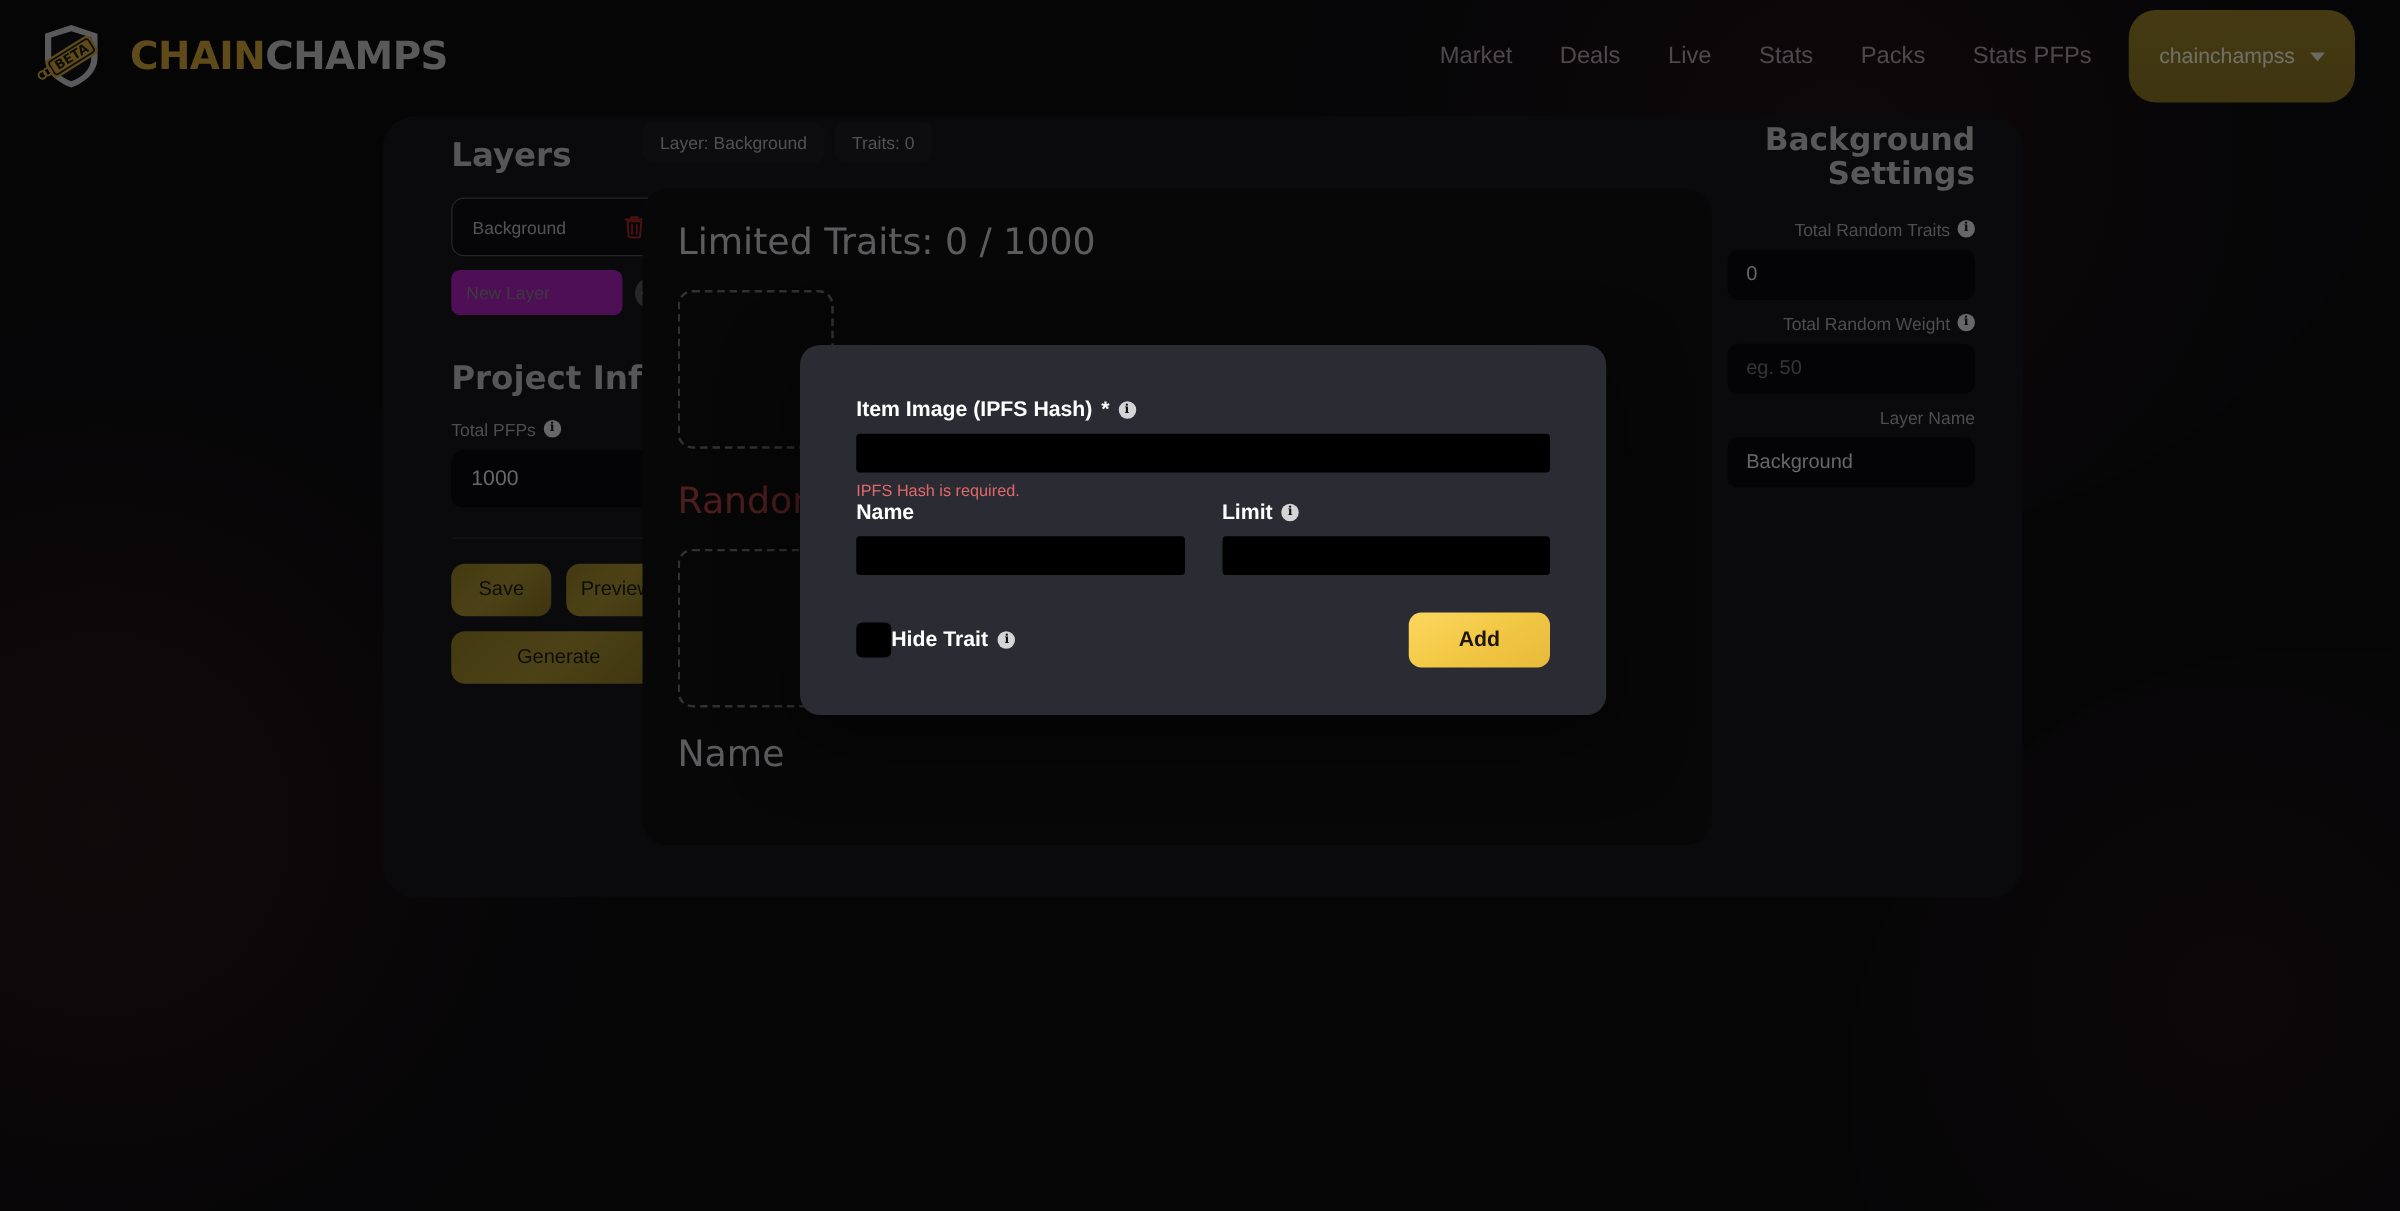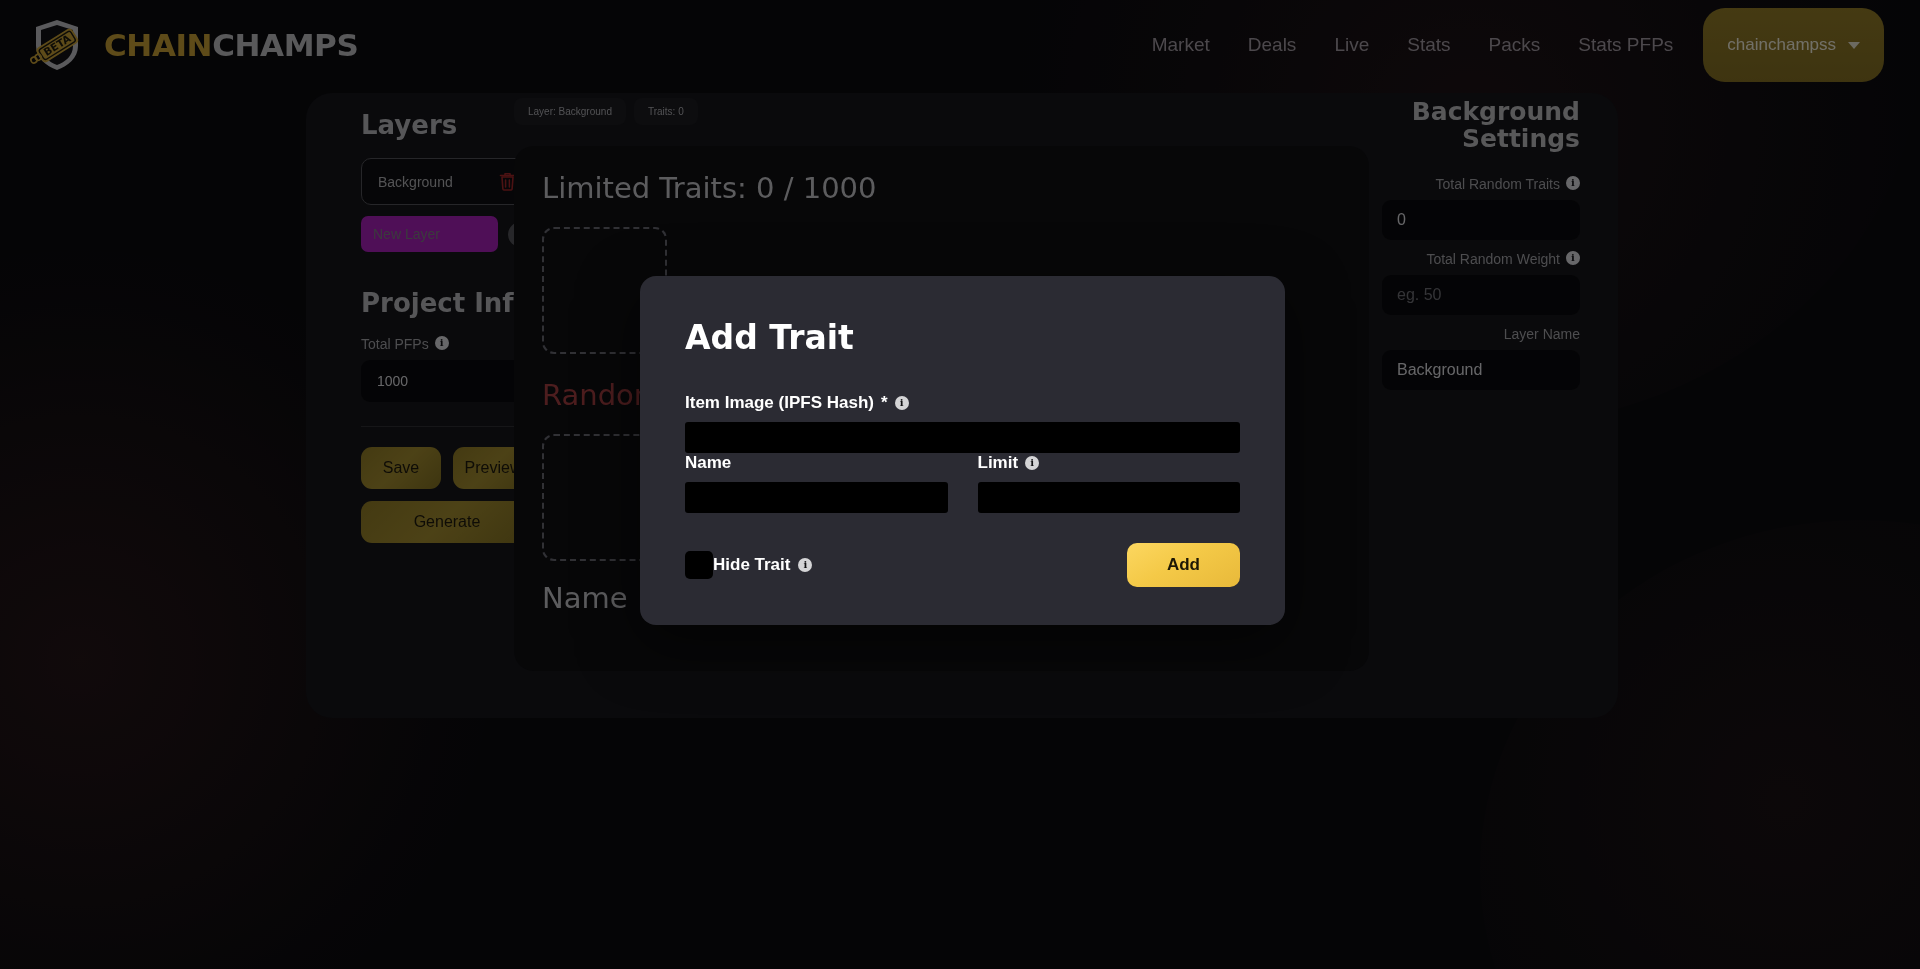"Layer: Background" .chip { font-size: 10px -> 14px }
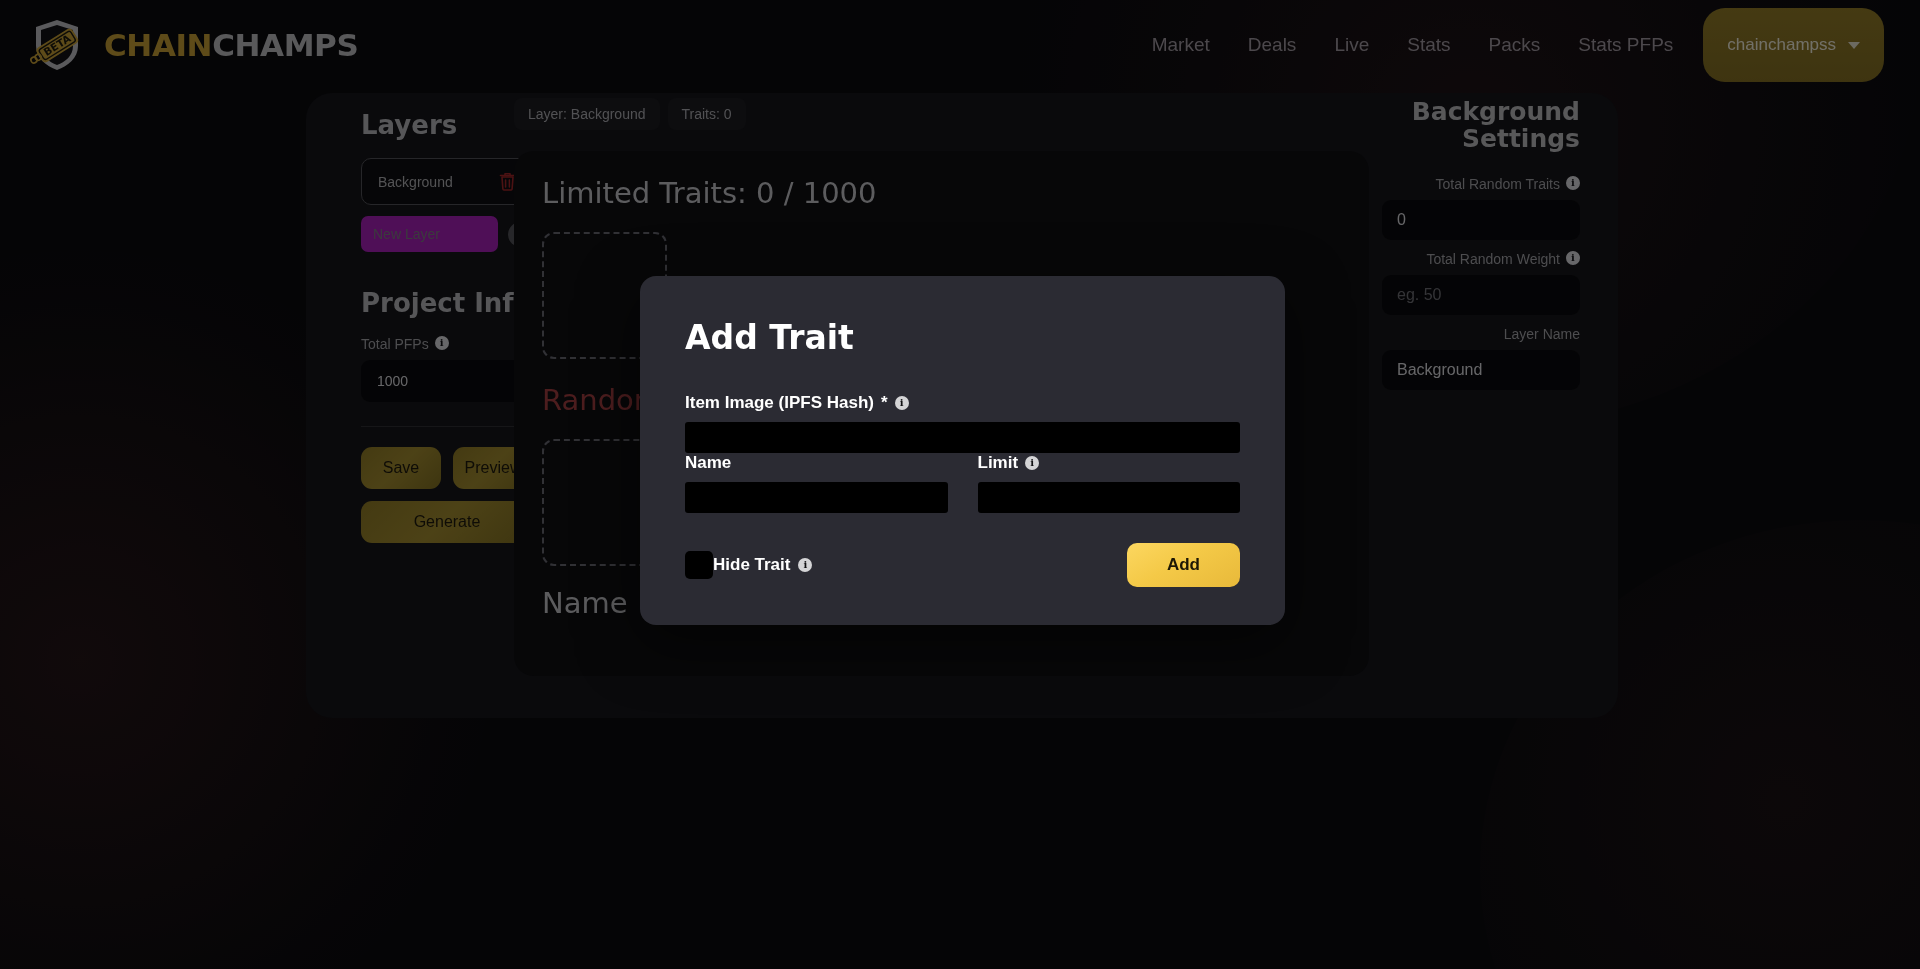"Add Trait" div { html: <div>Add Trait</div> -> none }
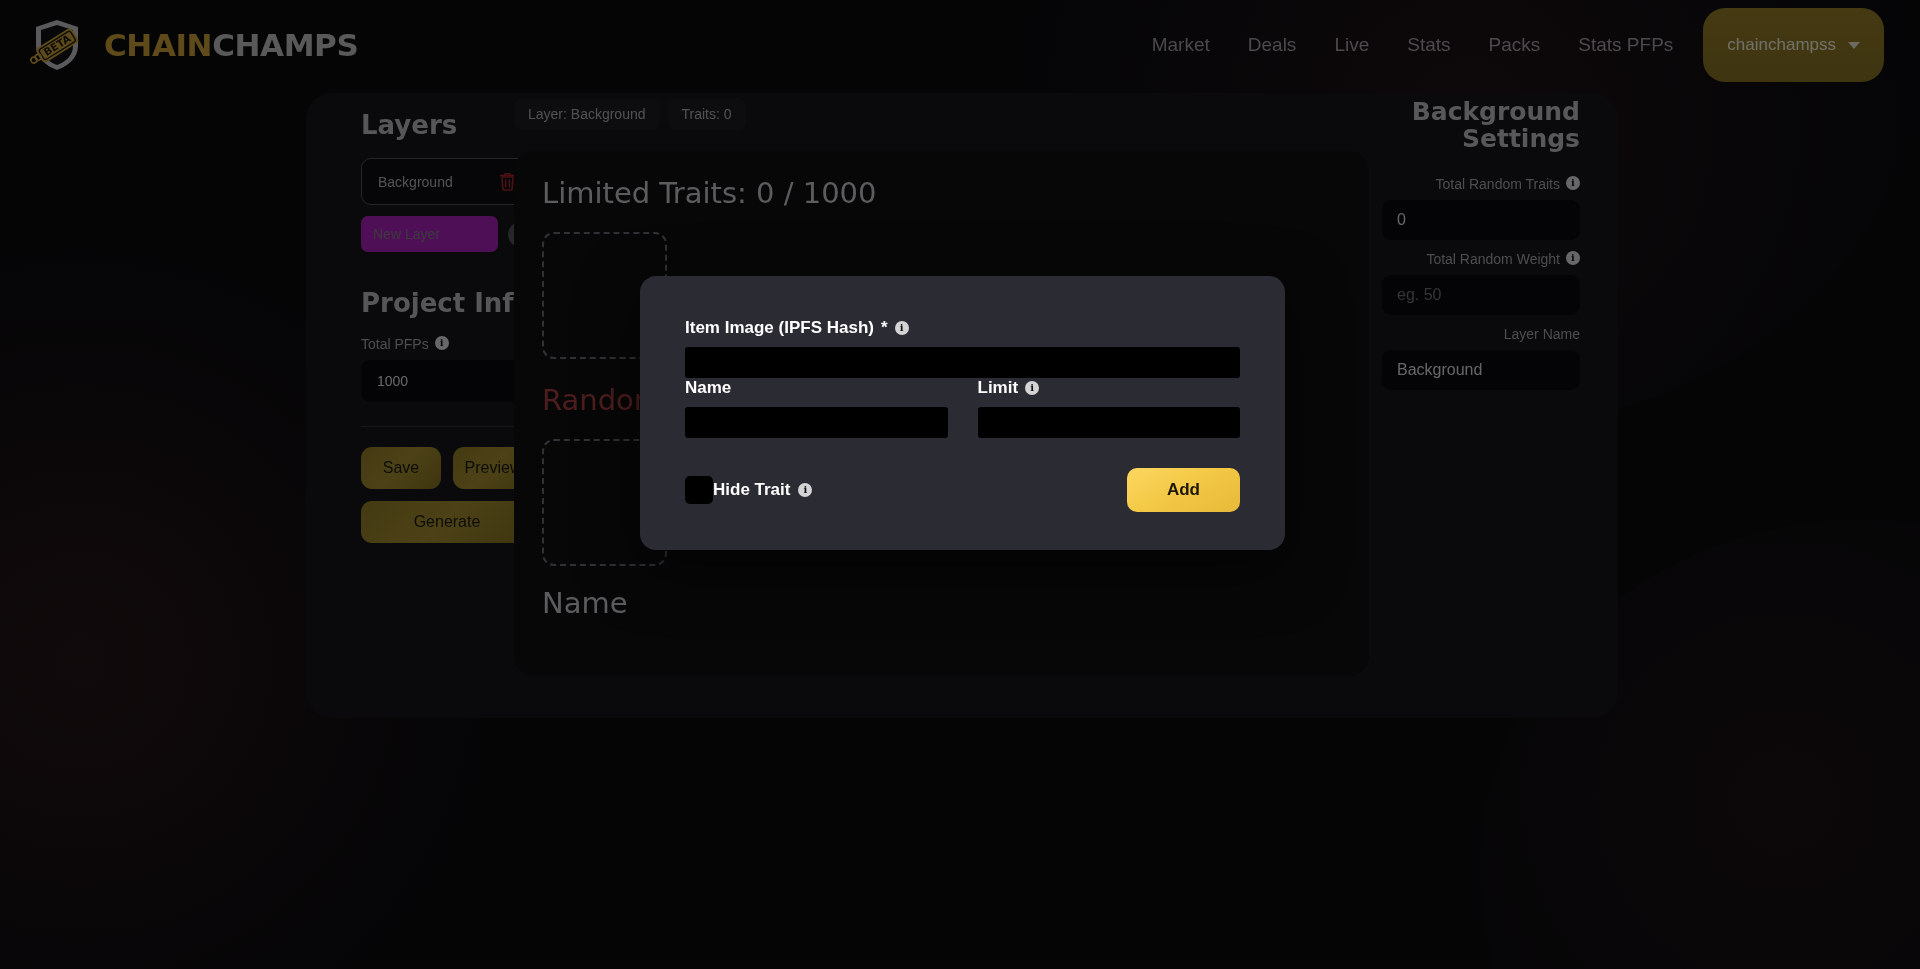"1000" .dark-input { font-size: 14px -> 17px }
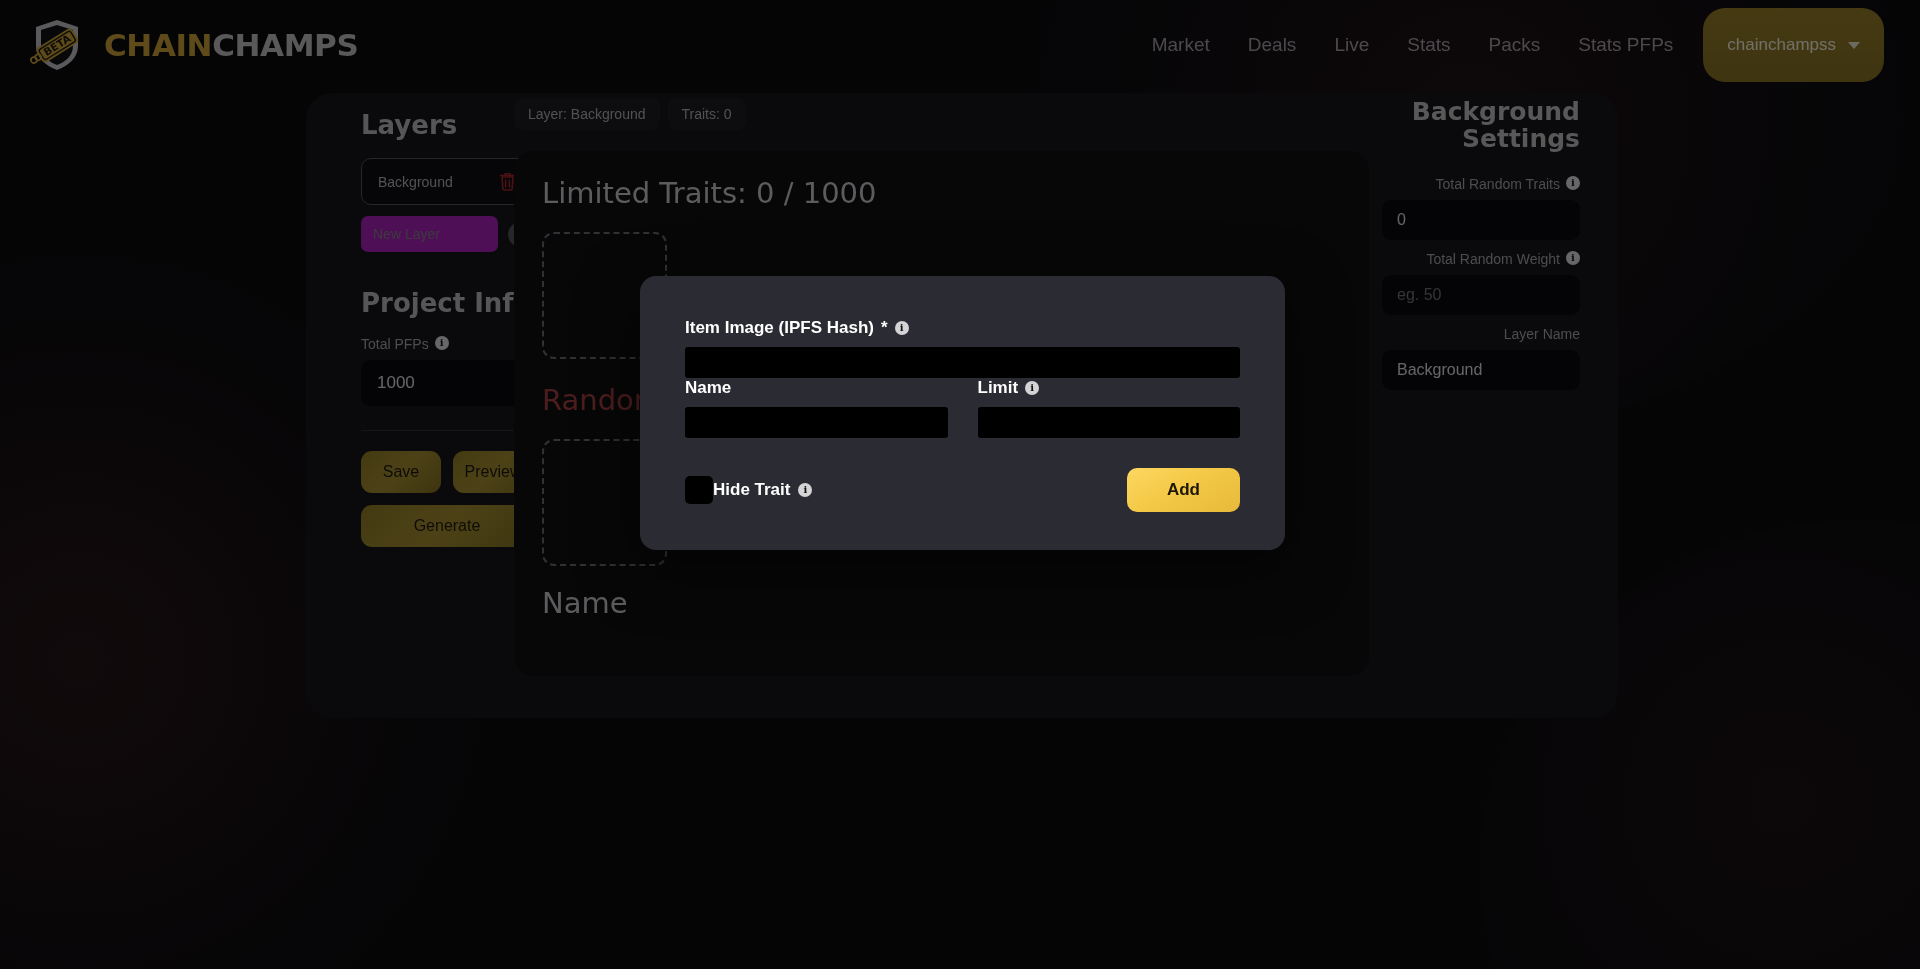"IPFS Hash is required." div { html: none -> <div>IPFS Hash is required.</div> }
